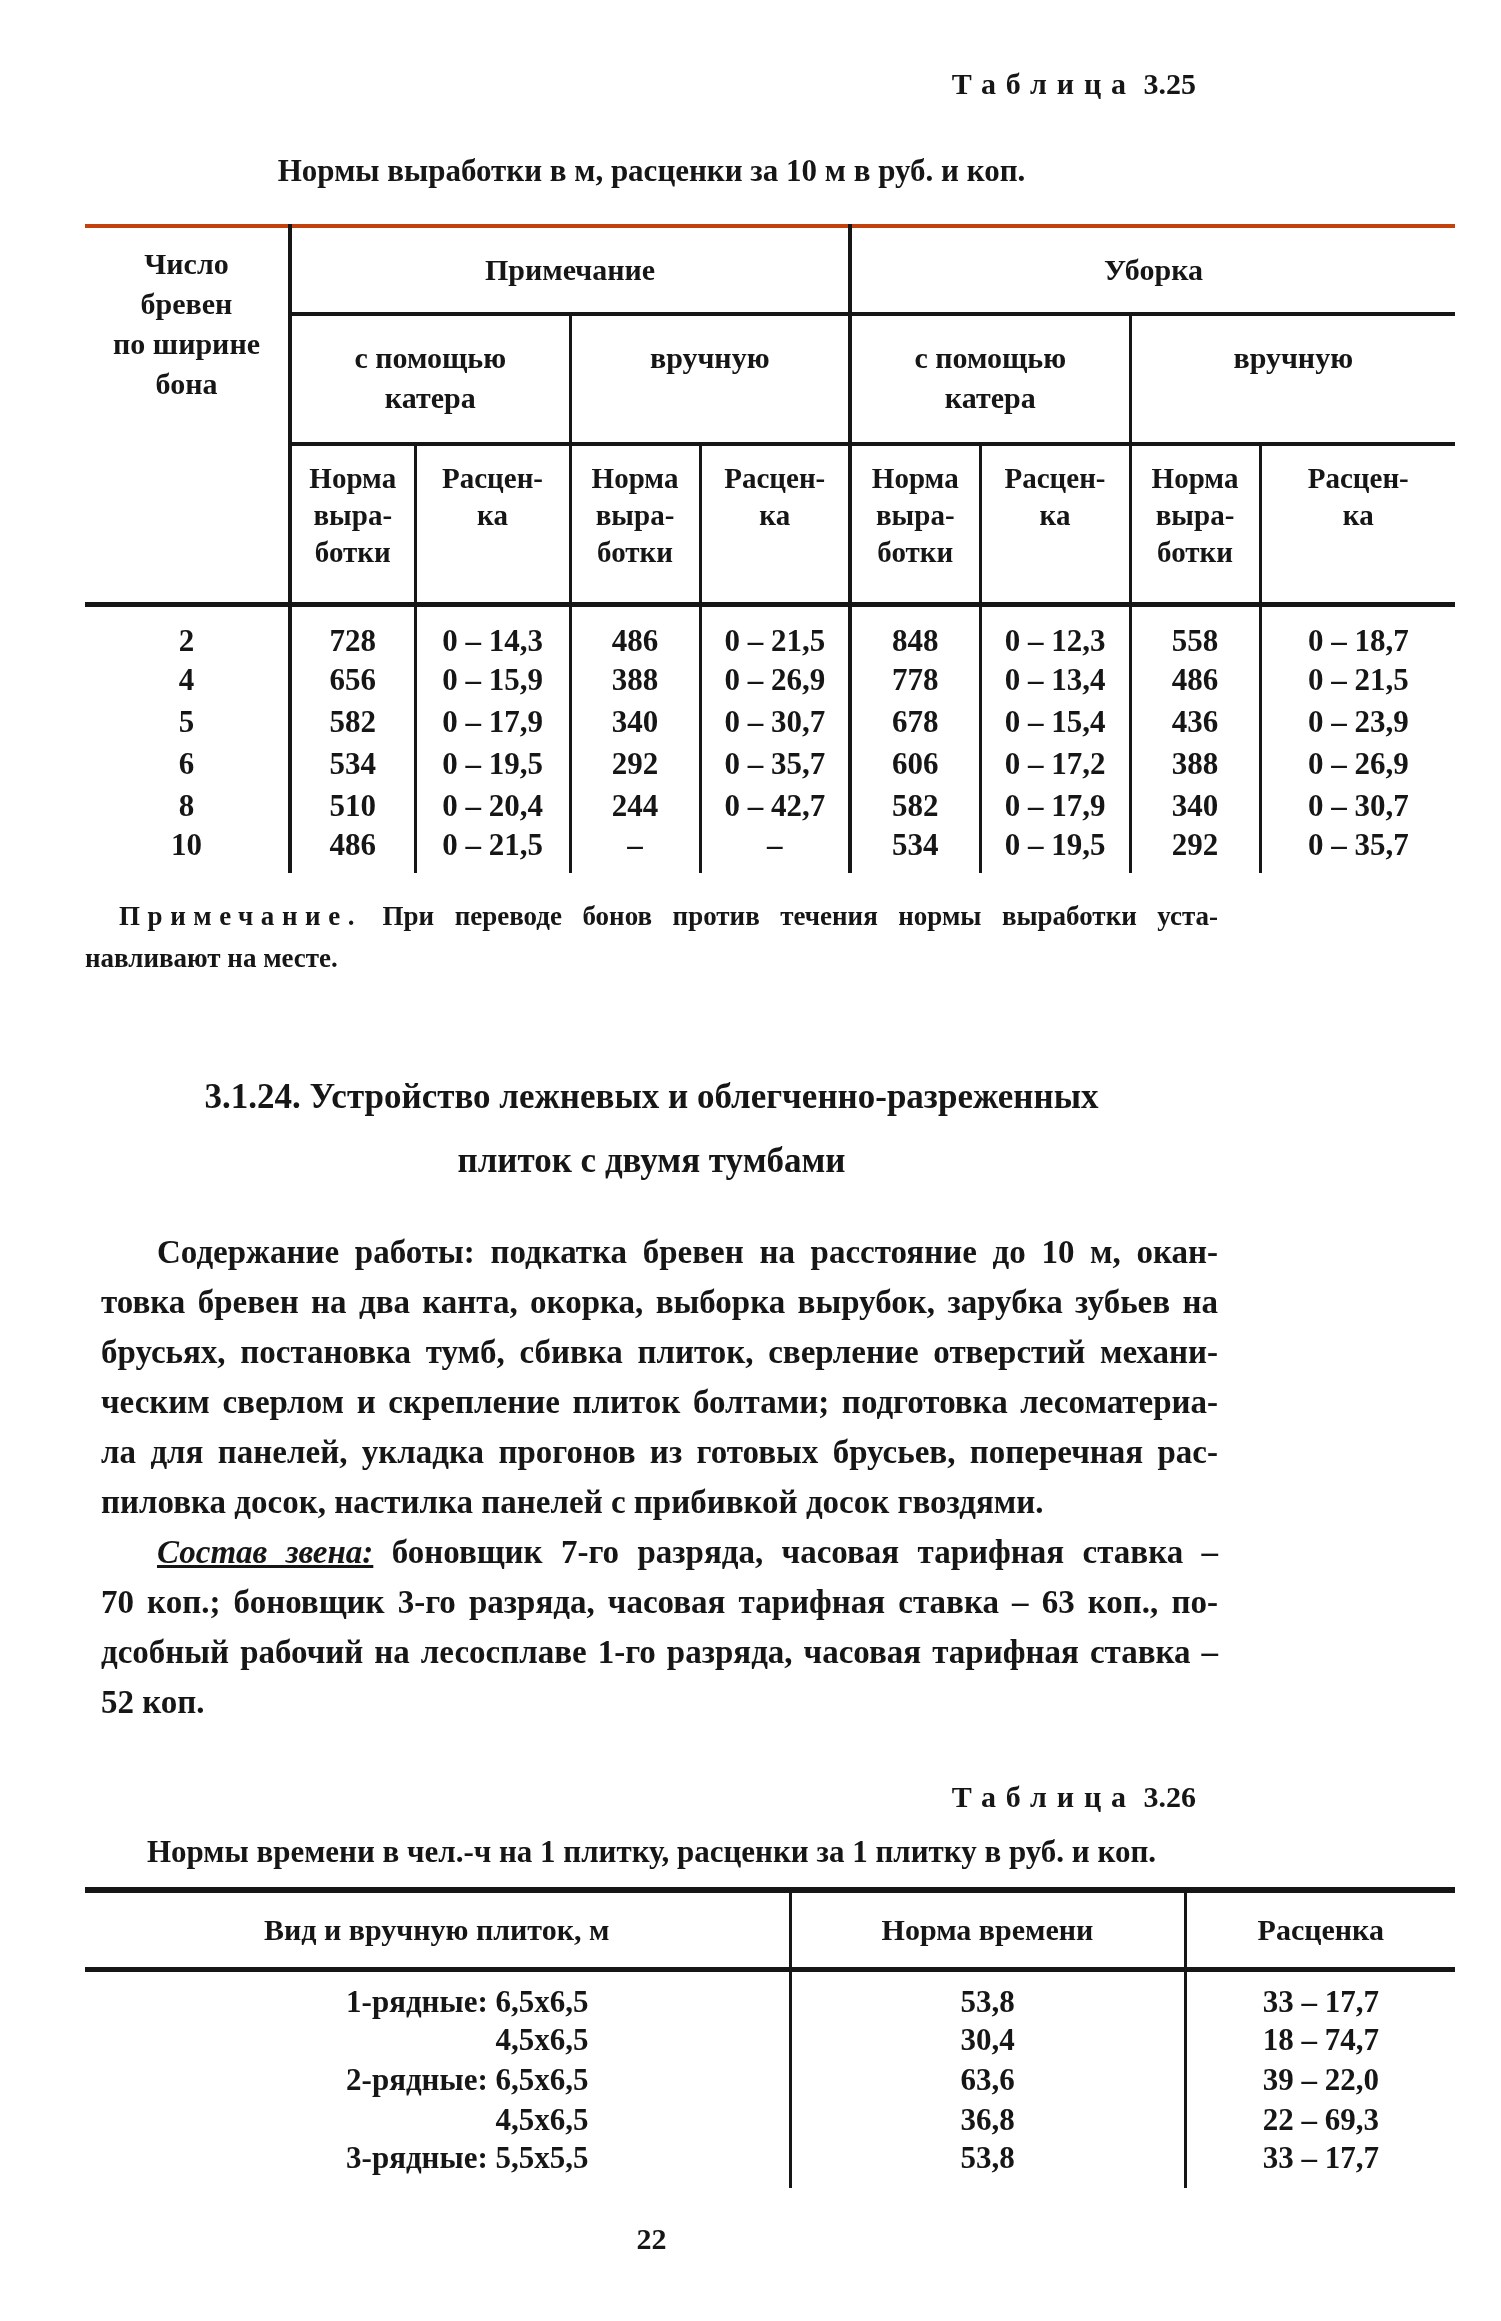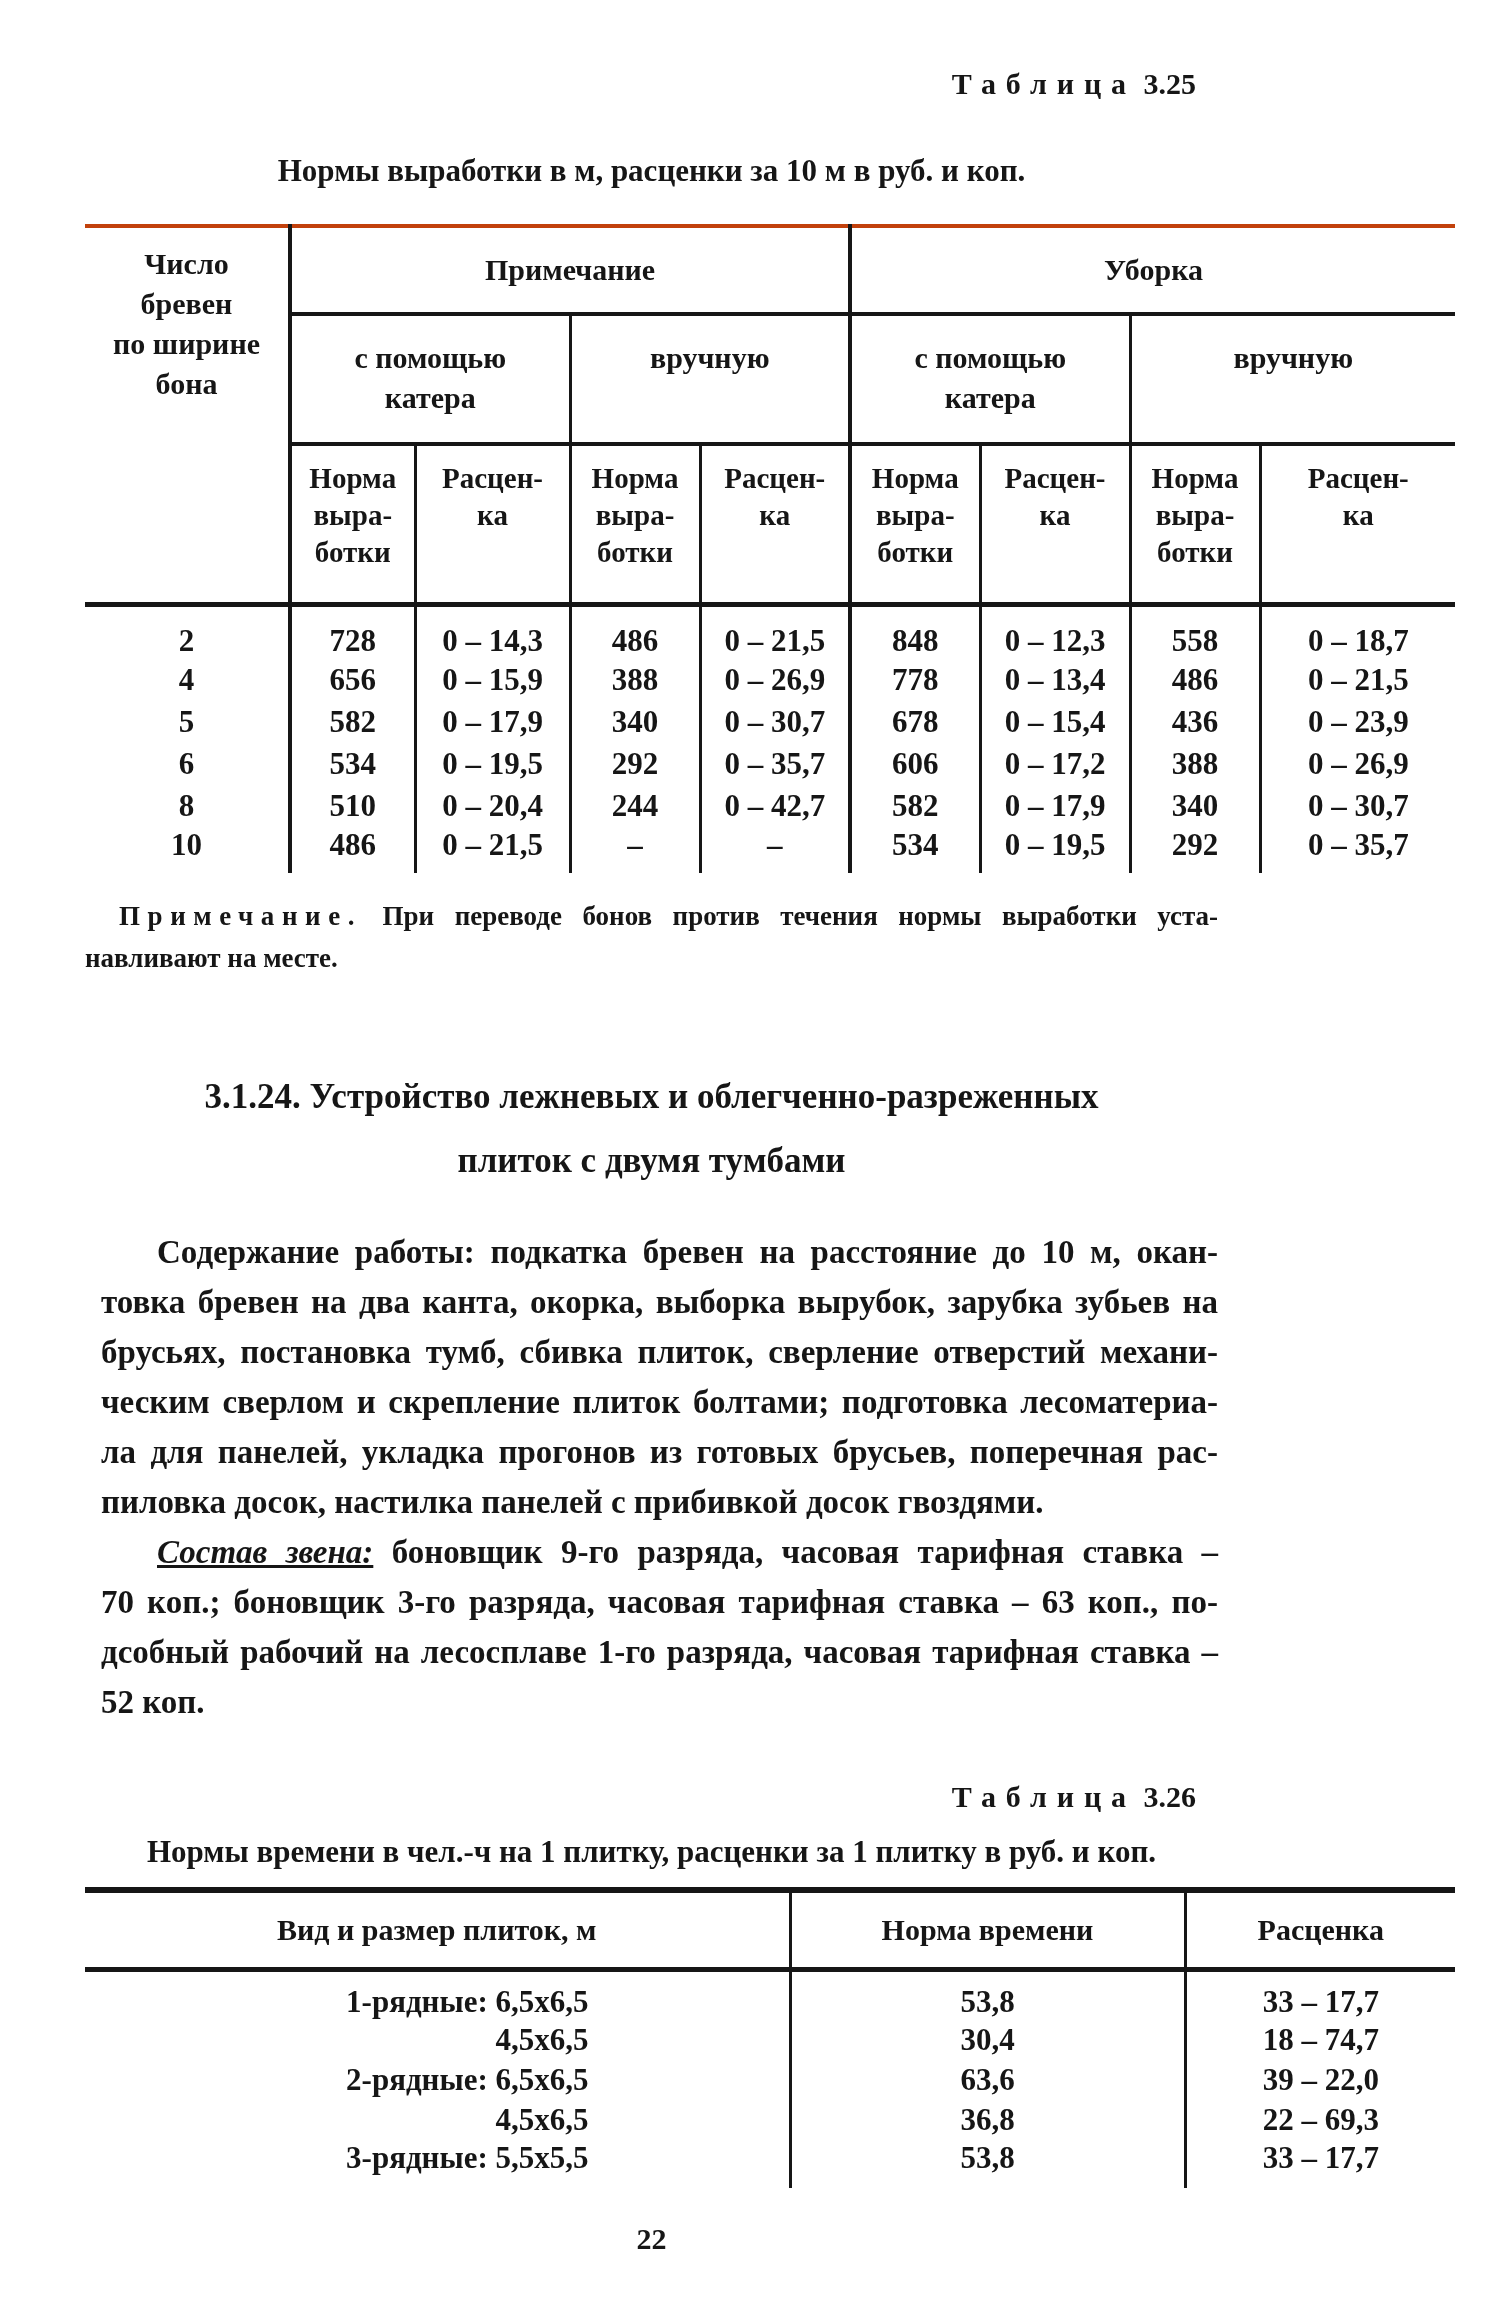"боновщик 9-го разряда, часовая тарифная" span { text: 9-го -> 7-го }
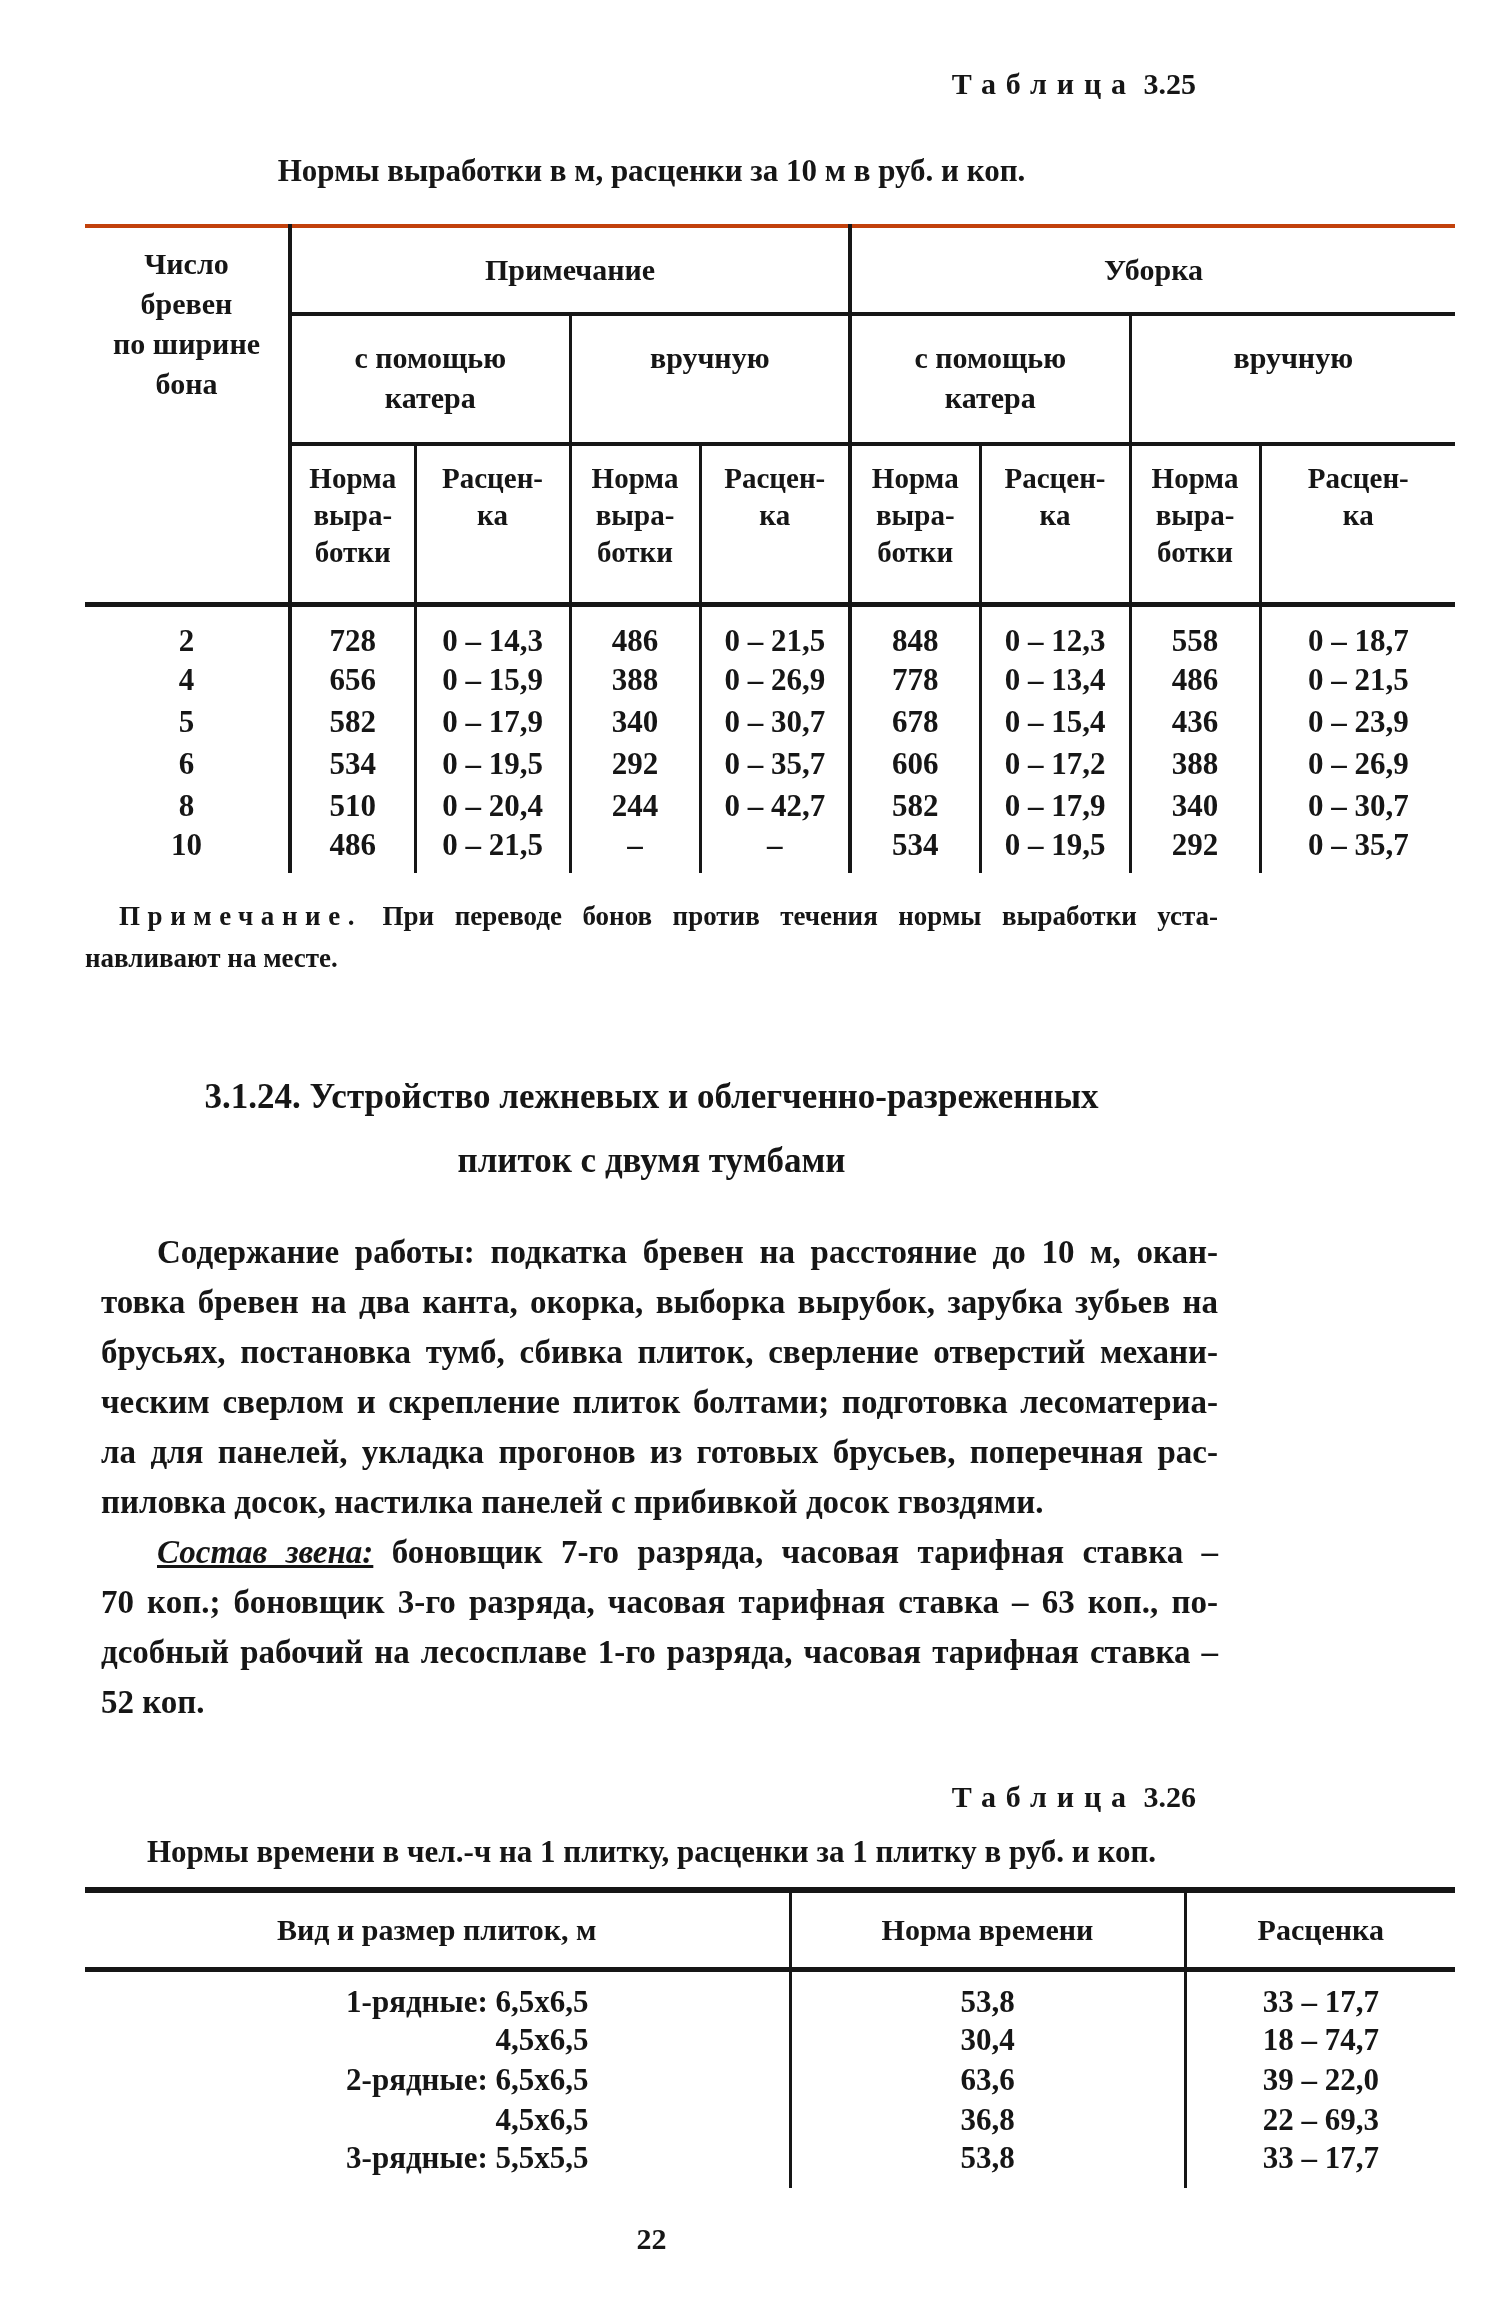"Вид и размер плиток, м" td { text: размер -> вручную }
